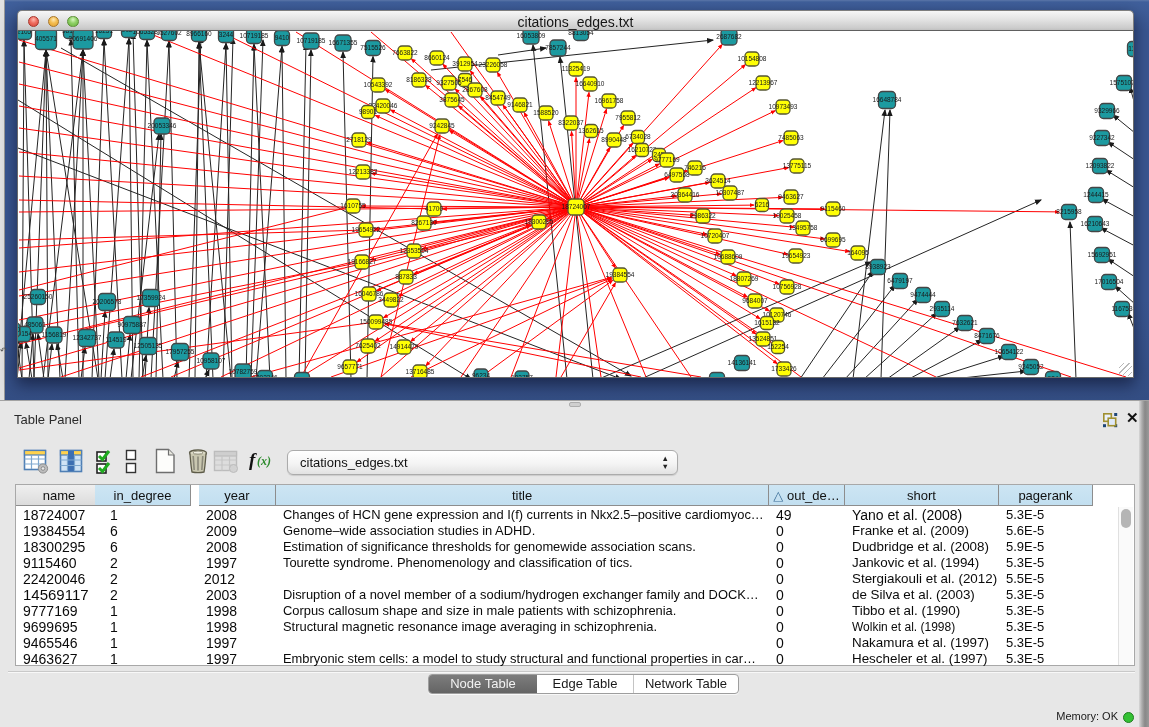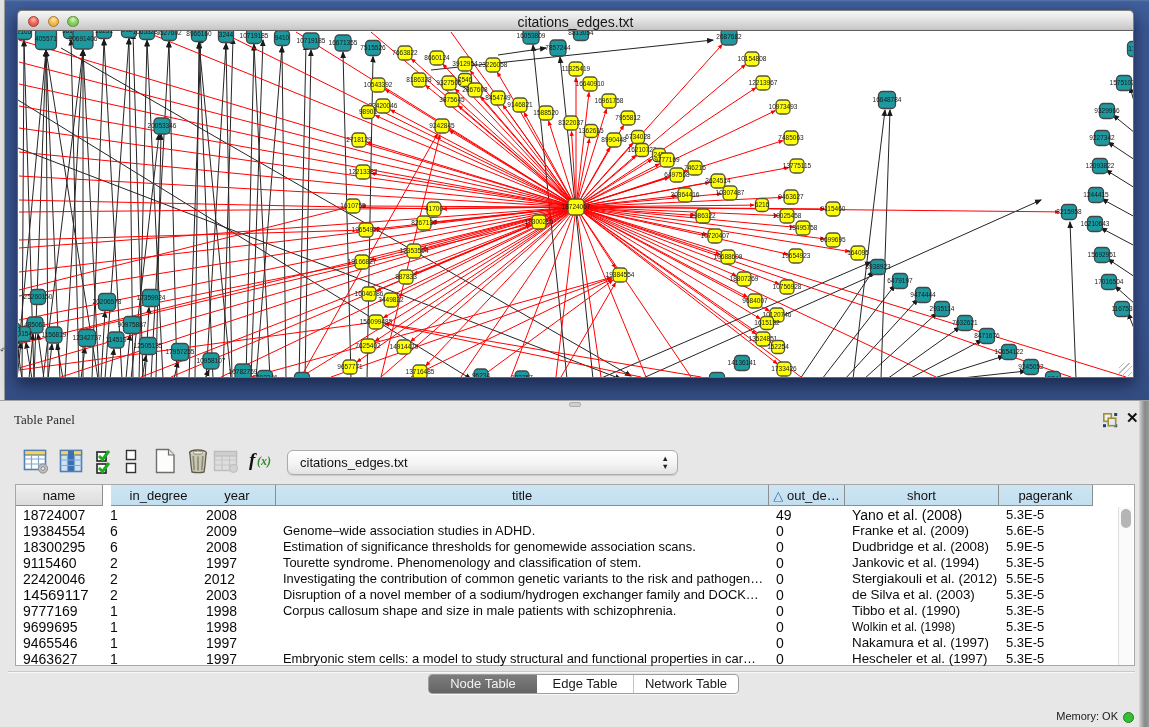"Table Panel" #tph .t { font-family: Liberation Serif, serif -> none }
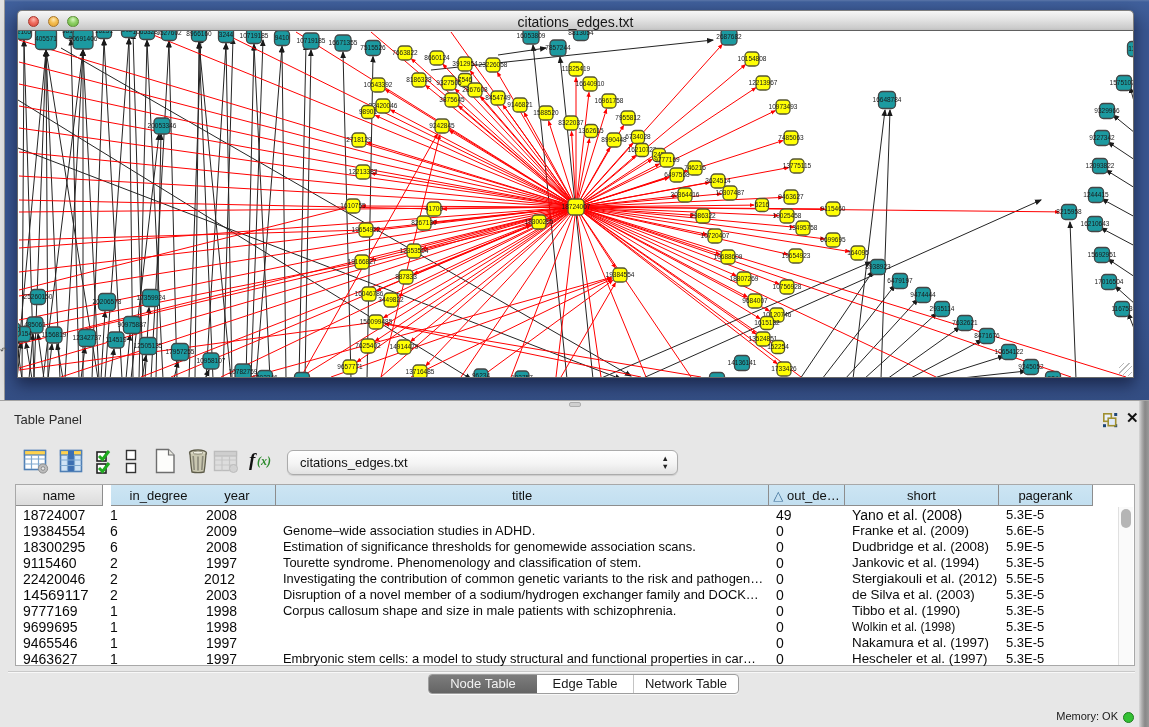"in_degree" div.hc { left: 95px -> 79px }
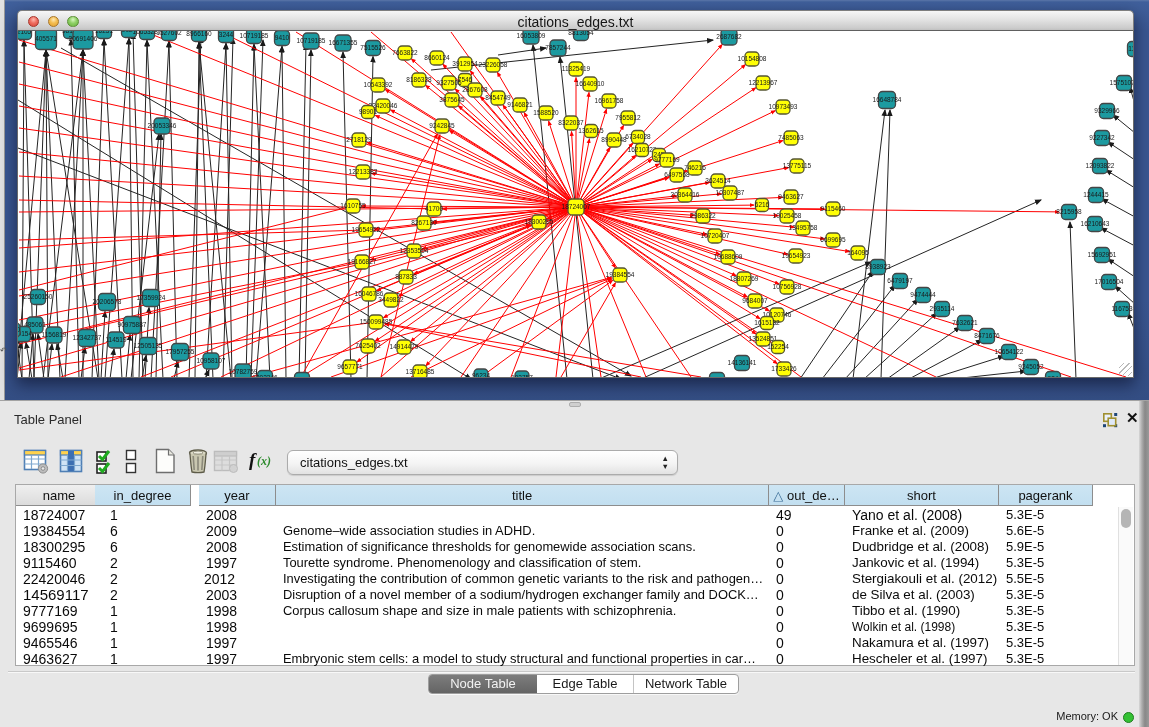"Changes of HCN gene expression" span.tc { html: none -> <span>Changes of HCN gene expression and I(f) currents in Nkx2.5–positive cardiomyoc…</span> }
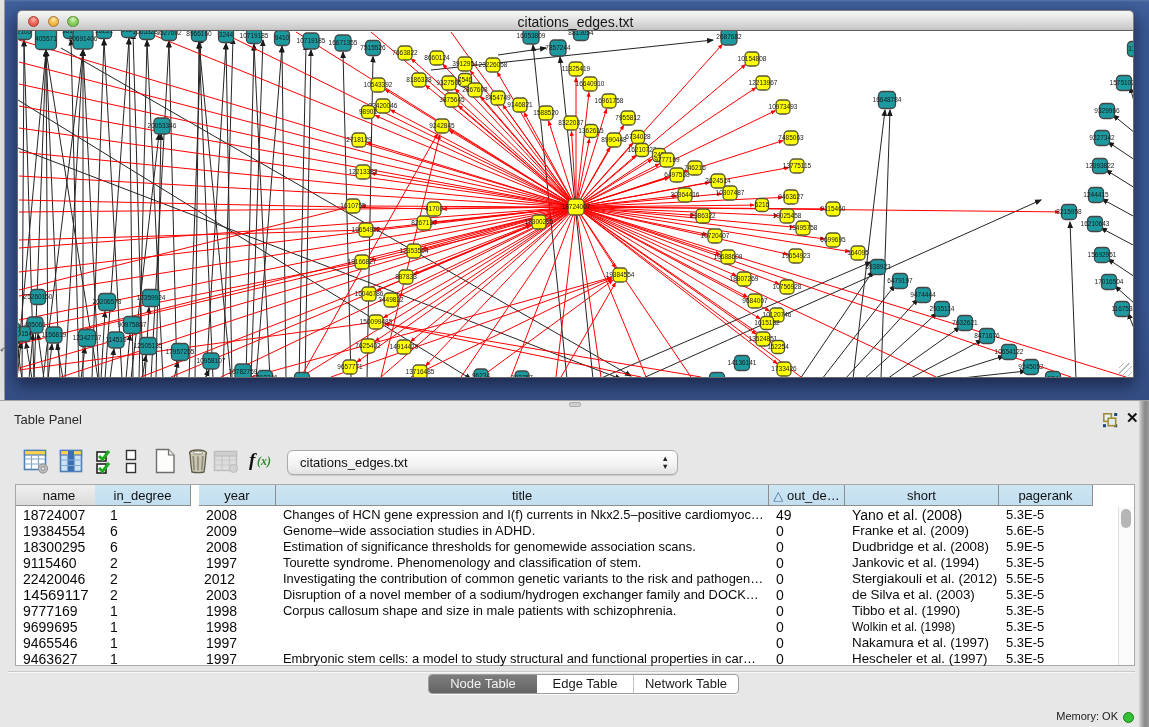"Tourette syndrome. Phenomenology and" span.tc { text: stem -> tics }
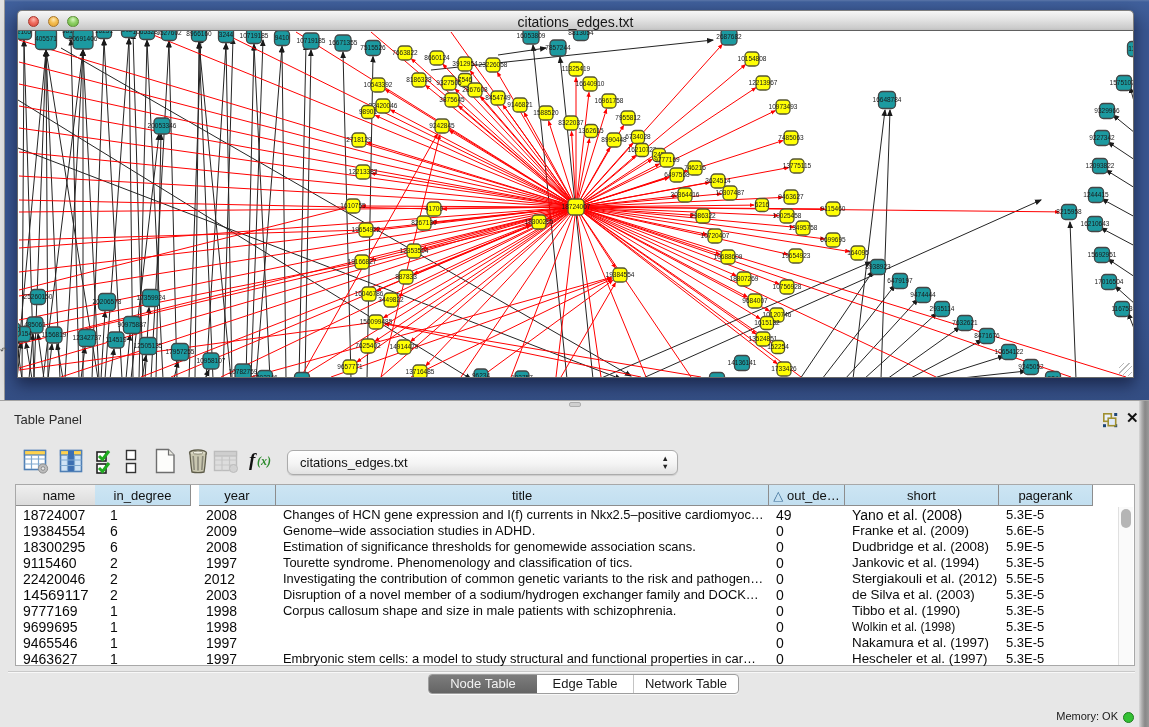"Investigating the contribution of common" span.tc { html: <span>Investigating the contribution of common genetic variants to the risk and pathogen…</span> -> none }
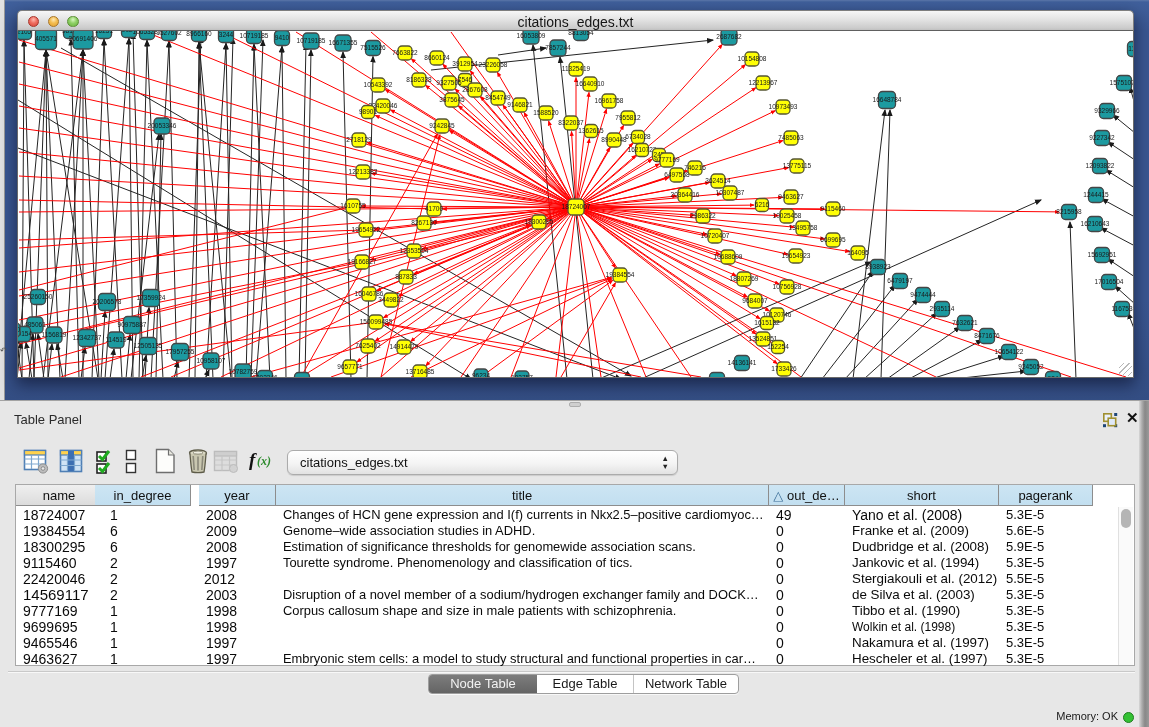"Structural magnetic resonance image" span.tc { html: none -> <span>Structural magnetic resonance image averaging in schizophrenia.</span> }
